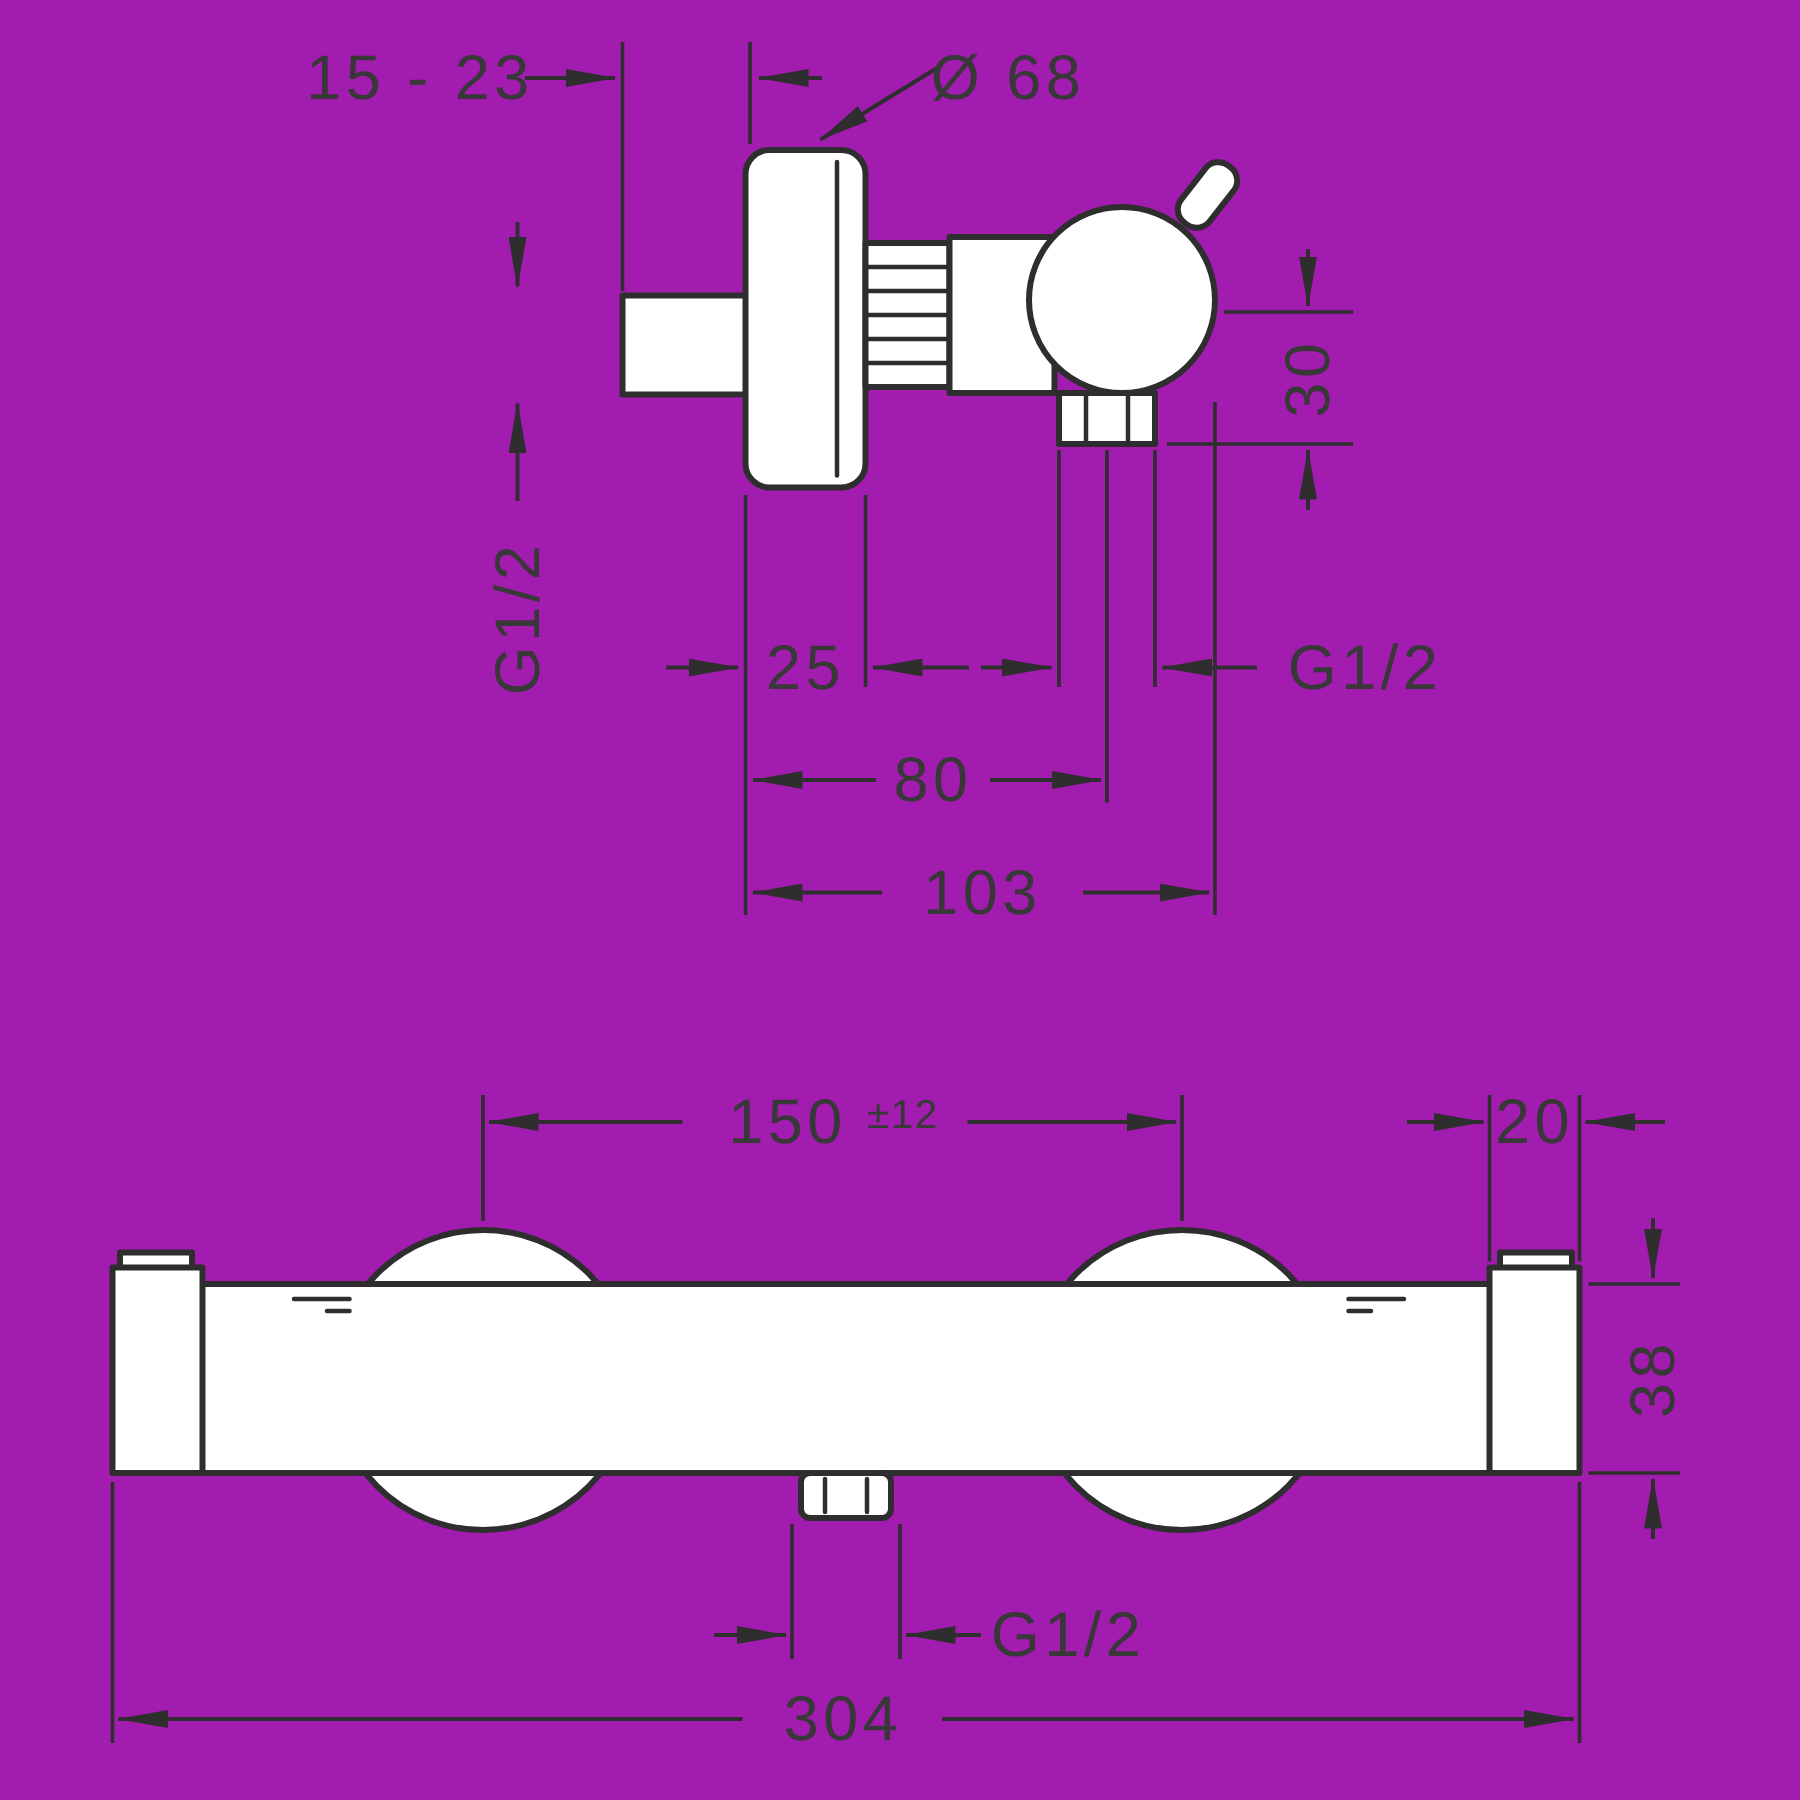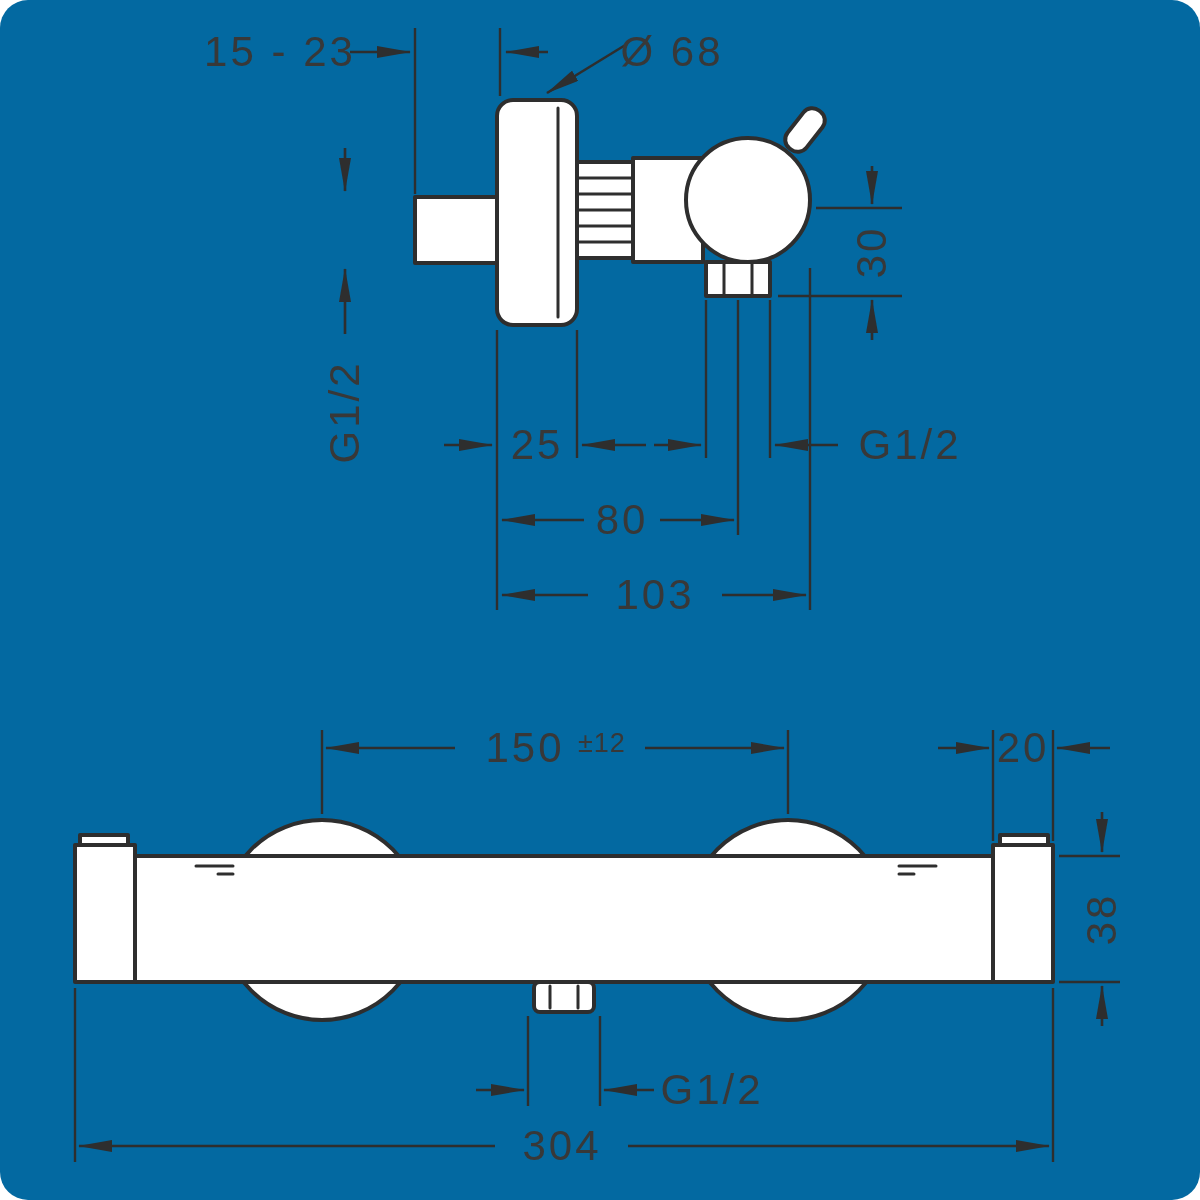"15 - 23" .stage { background: #0369a1 -> #a21caf; border-radius: 28px -> none }
